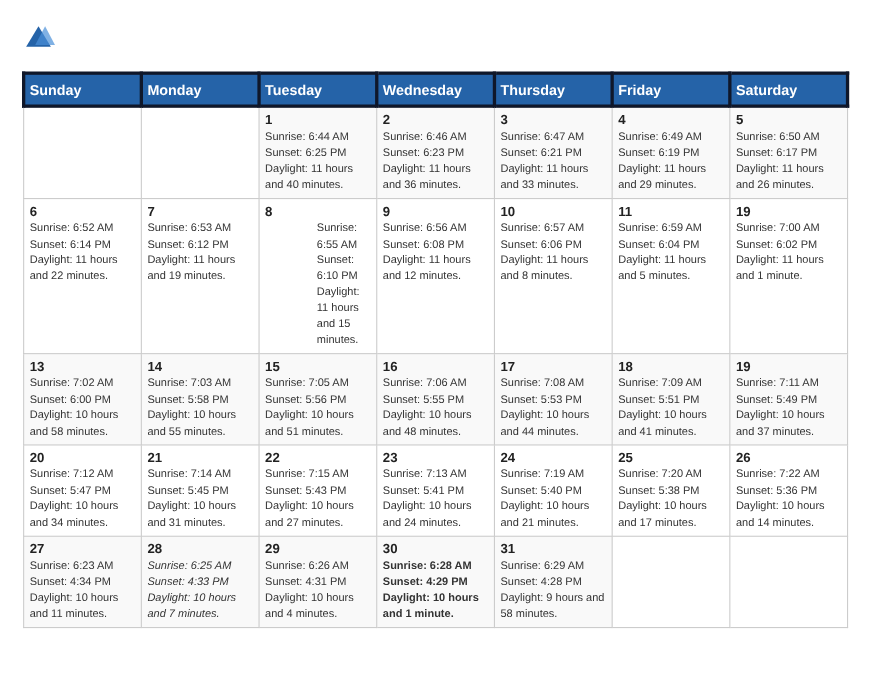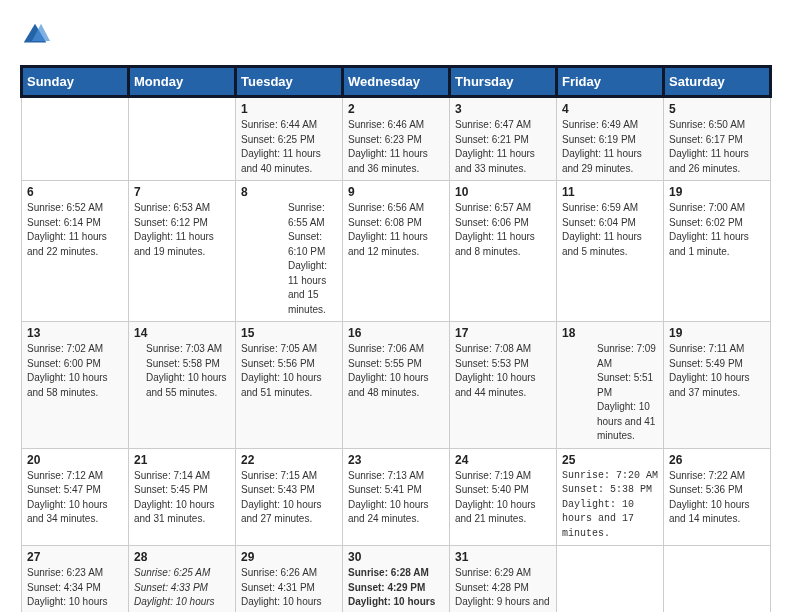"Sunrise: 7:03 AM" div.day-info { margin-left: 12px -> none }
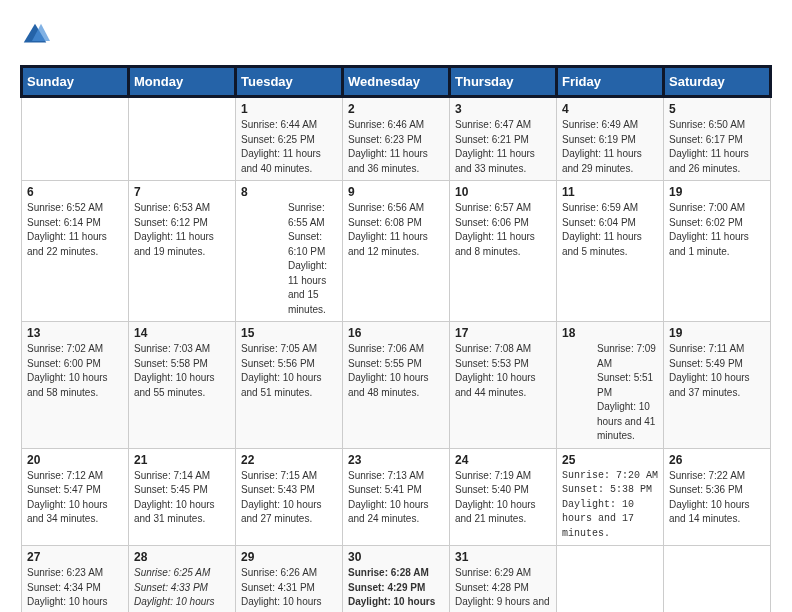"Sunrise: 7:09 AM" div.day-info { margin-left: 35px -> none }
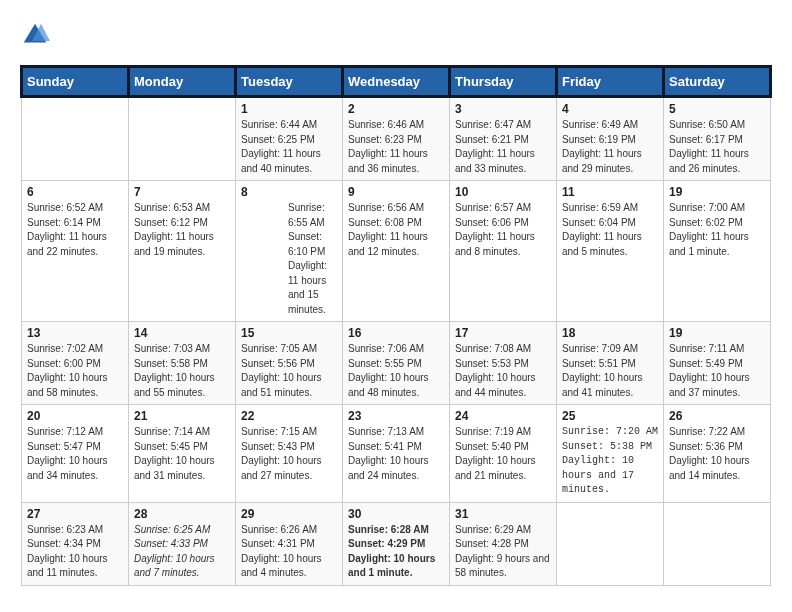"Sunrise: 7:20 AM" div.day-info { font-family: Liberation Mono, monospace -> none }
